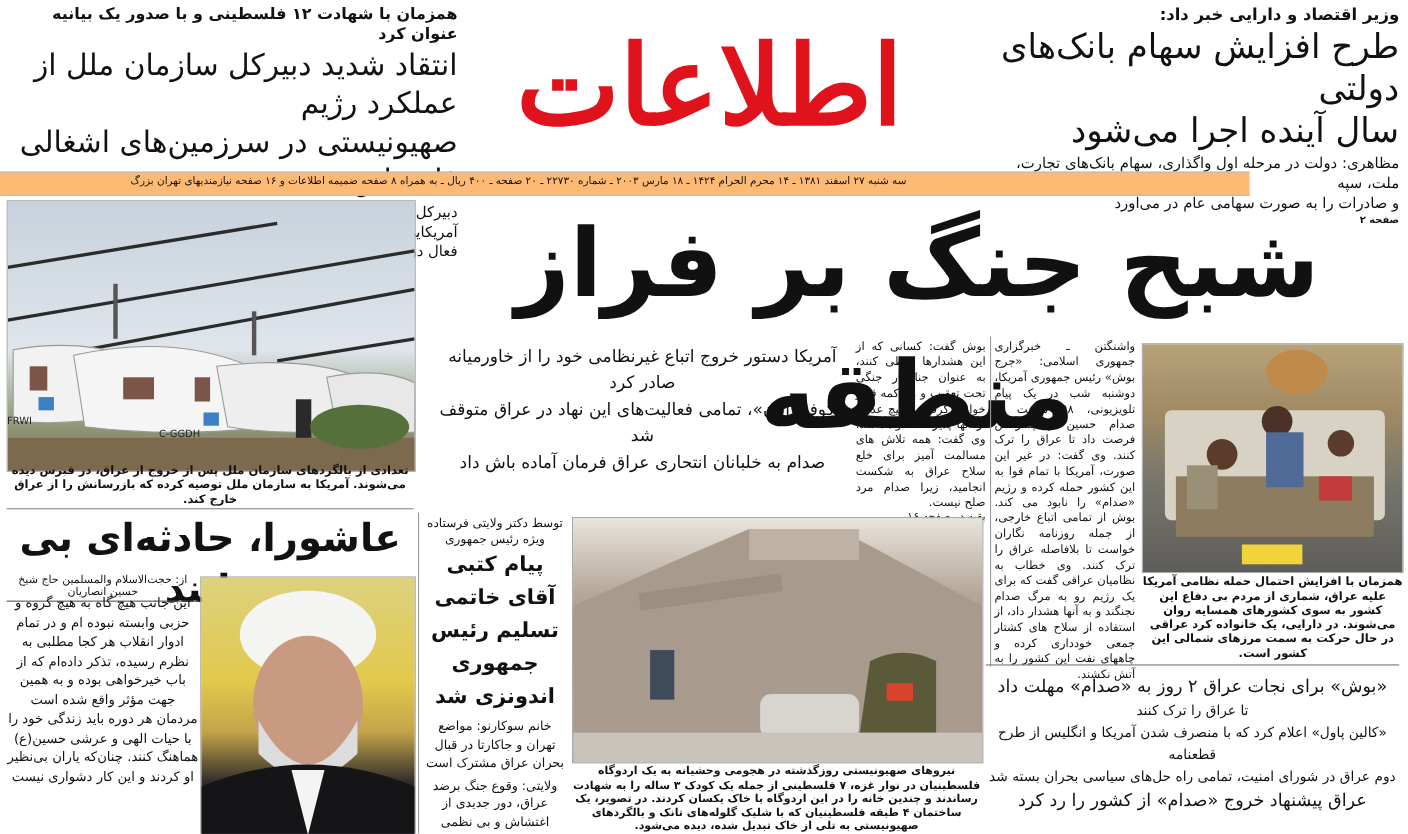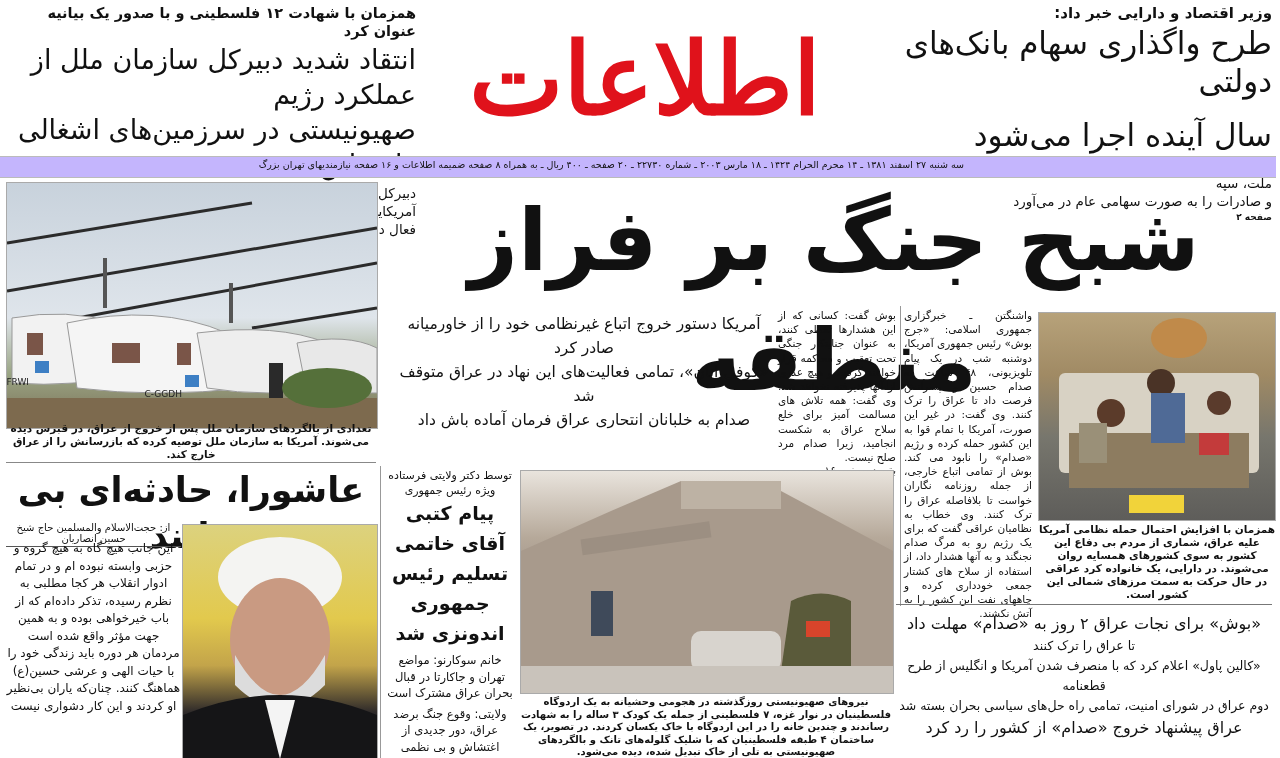"طرح واگذاری سهام بانک‌های دولتی" div.hl { text: واگذاری -> افزایش }
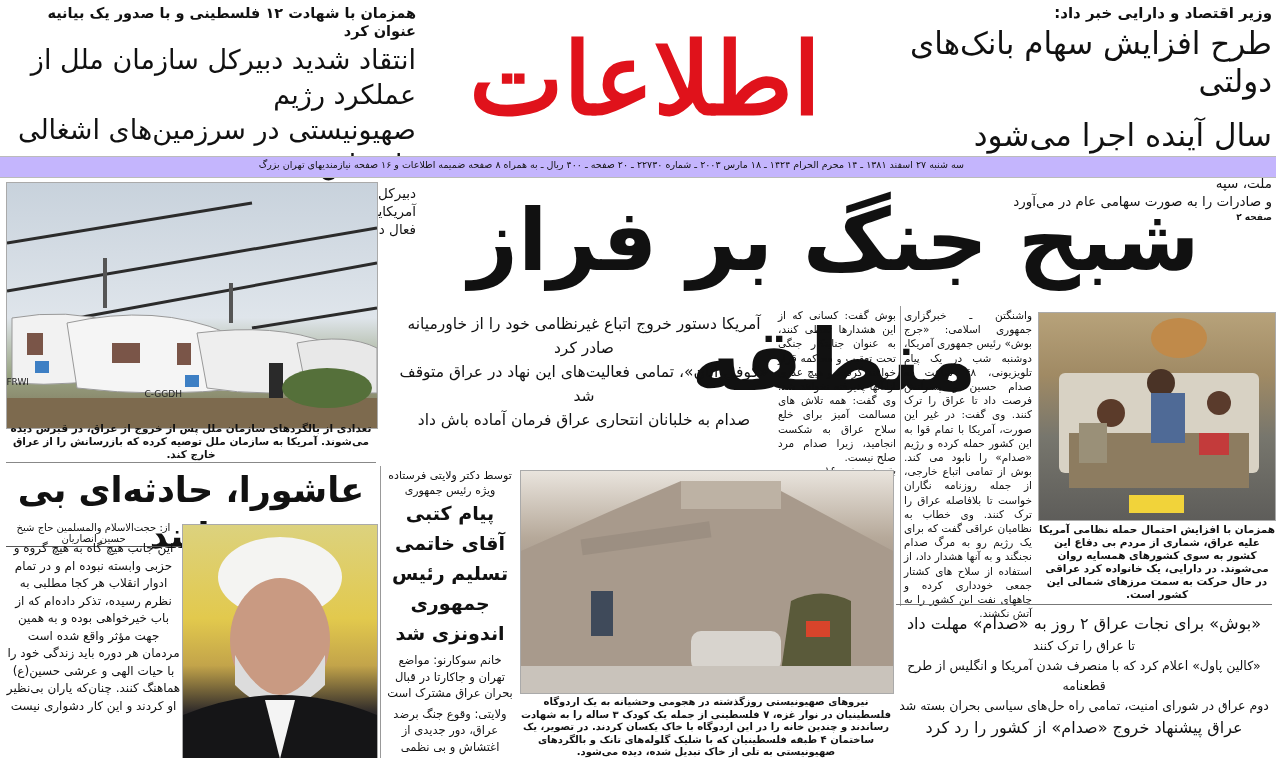"سال آینده اجرا می‌شود" div.hl { margin-top: 16px -> 0 }
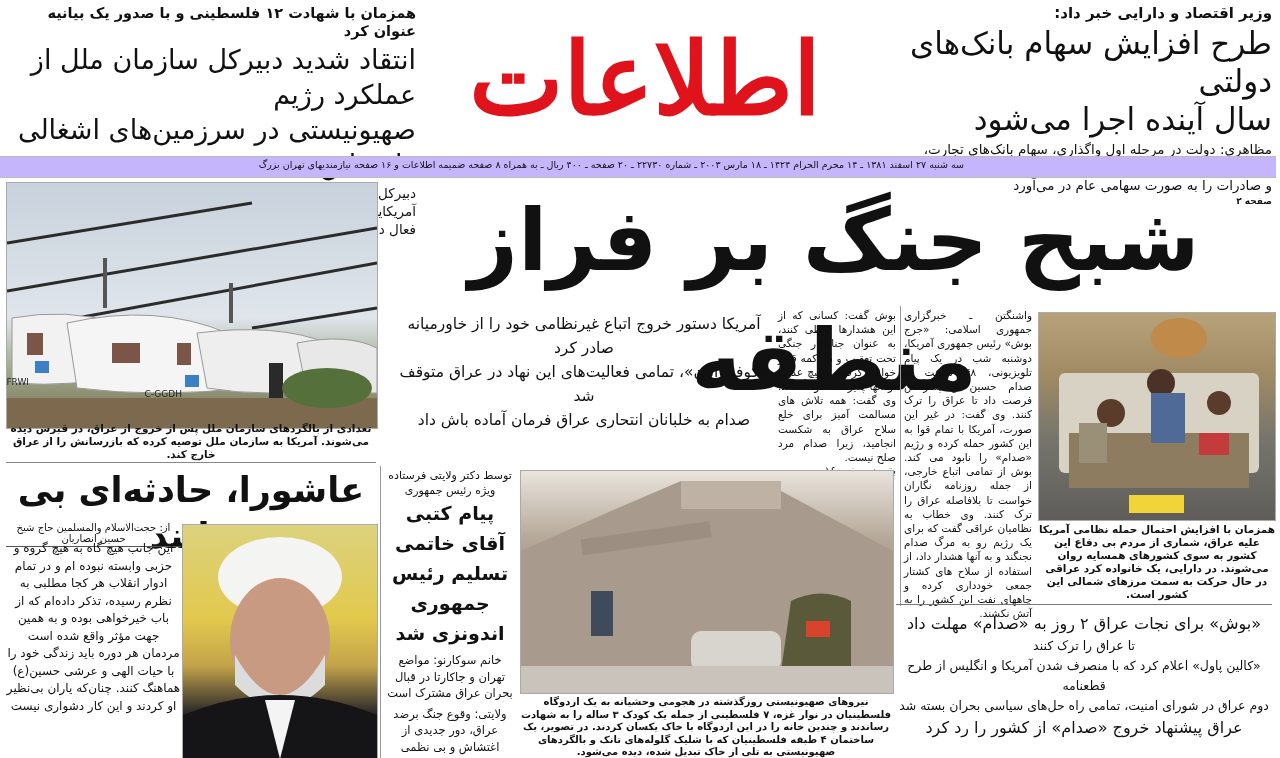"سه شنبه ۲۷ اسفند ۱۳۸۱" #dateline { background: #c4b5fd -> #fdba74; padding-left: none -> 12px; width: 1276px -> 1124px }
